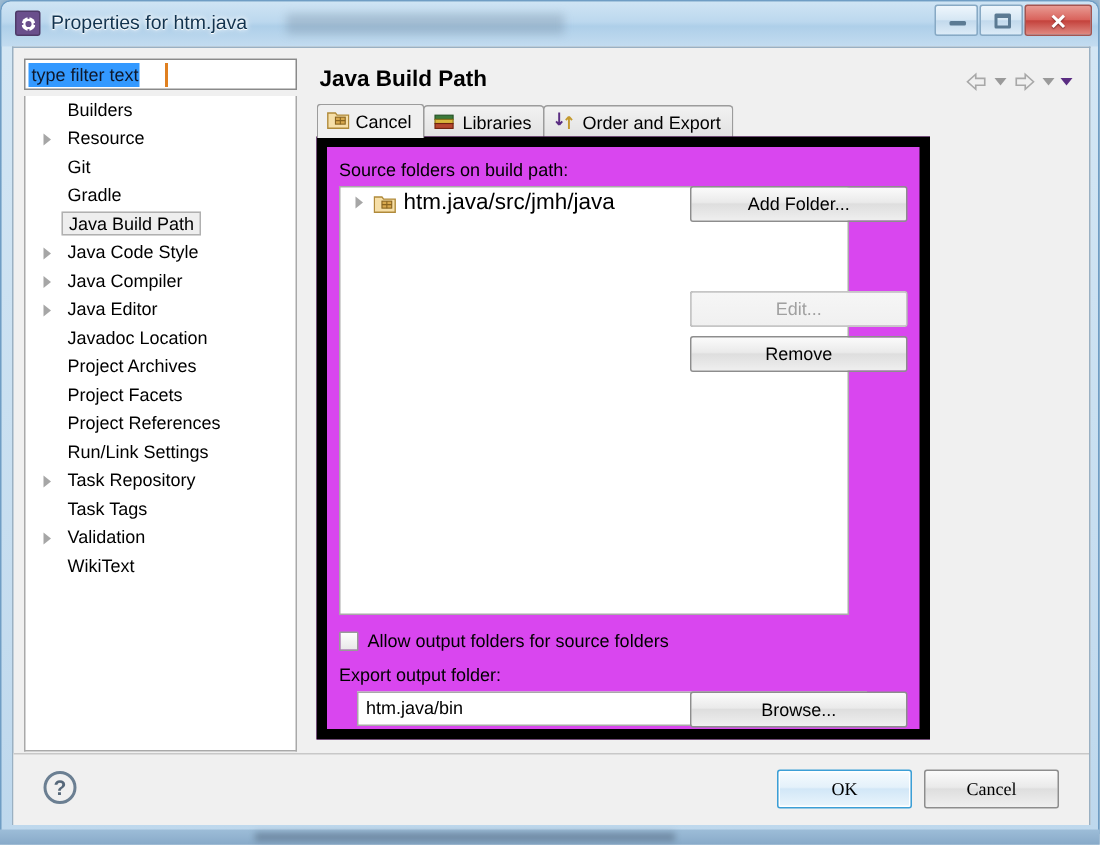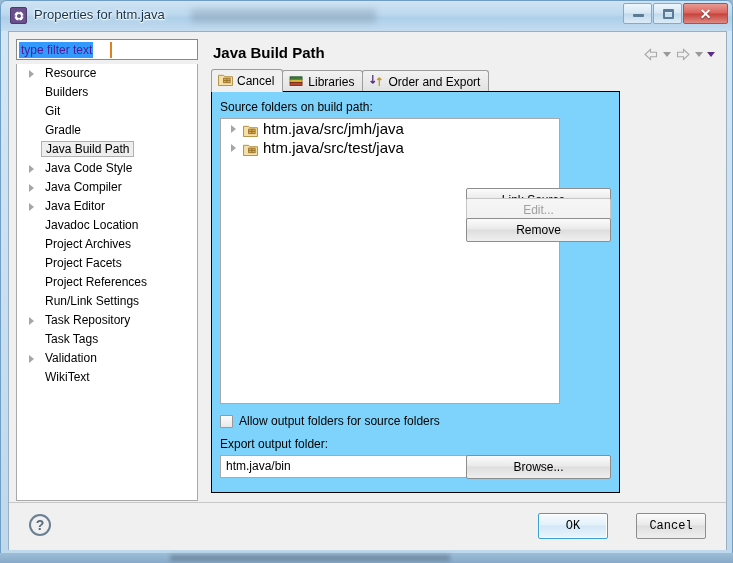"type filter text" #filter-input .sel { color: #4c1d95 -> #0f172a }
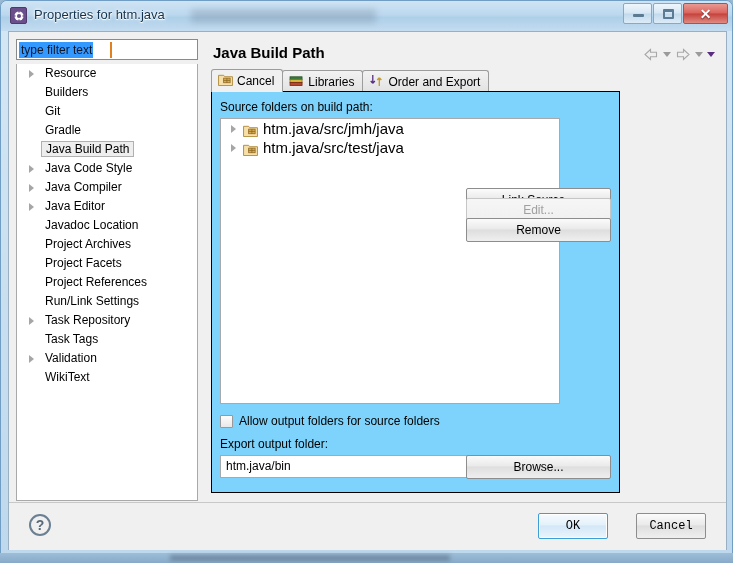"Resource" div.tree-item { order: before "Builders" -> after "Builders" }
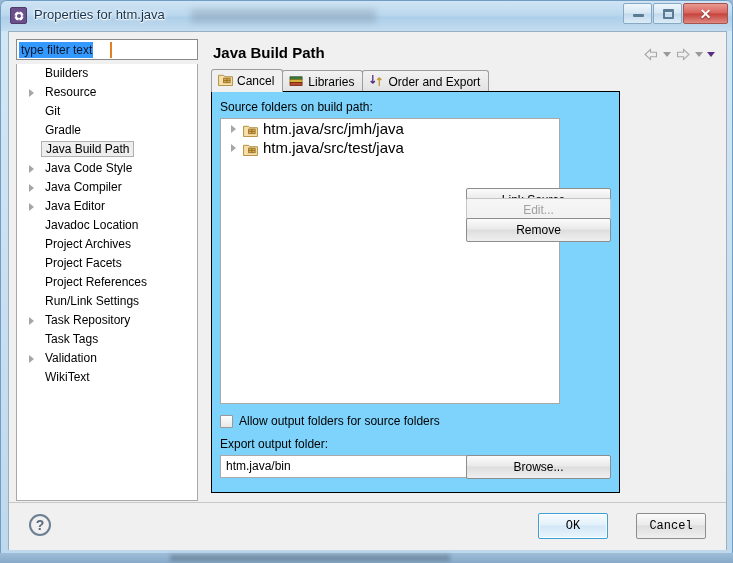"Source folders on build path:" #tab-content { background: #7dd3fc -> #d946ef; border: 1px solid #000000 -> 7px solid #000000 }
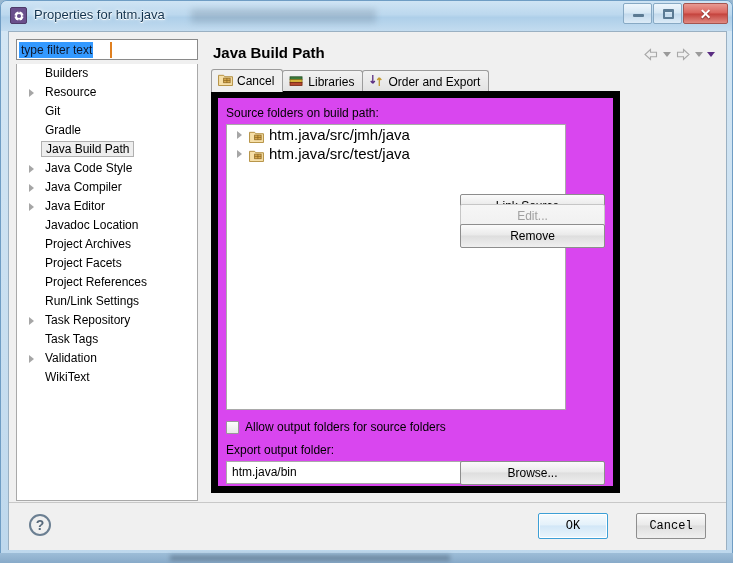"Add Folder..." button.side-btn { html: none -> <button>Add Folder...</button> }
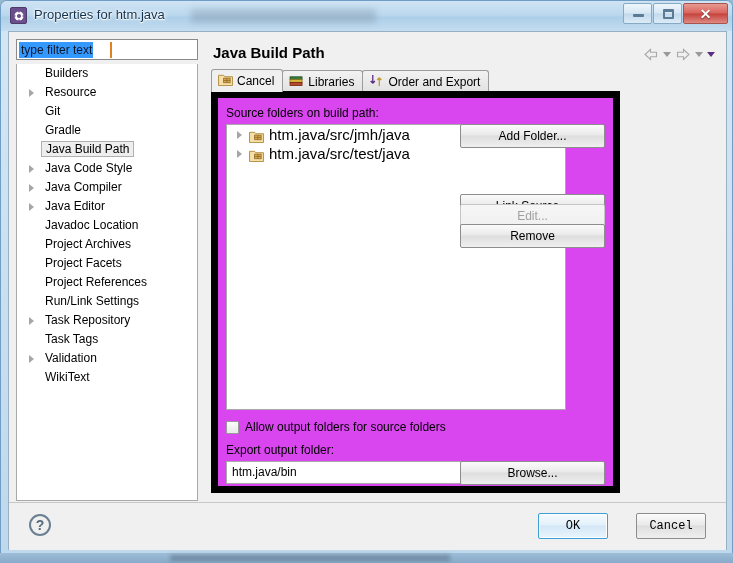"htm.java/src/test/java" div.folder-row { html: <div> <span></span> <span> <svg> <path></path> <rect></rect> <path></path> </svg> </span> <span>htm.java/src/test/java</span> </div> -> none }
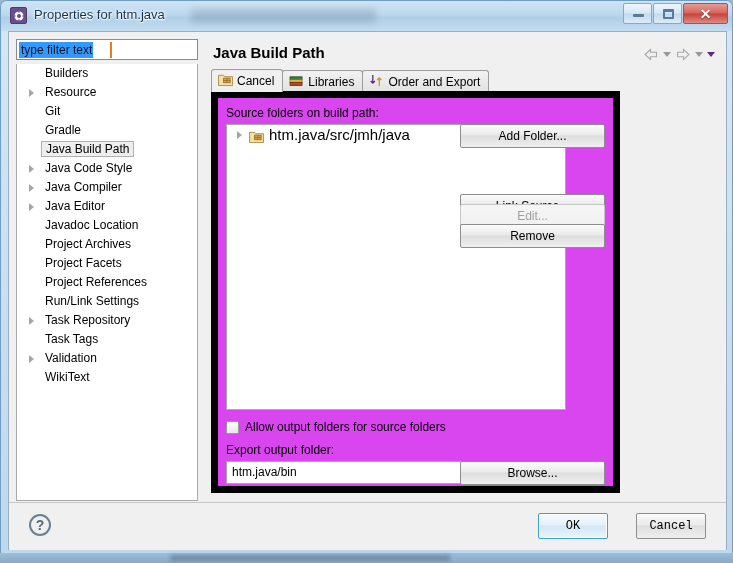"Edit..." button.side-btn { margin-top: 10px -> none }
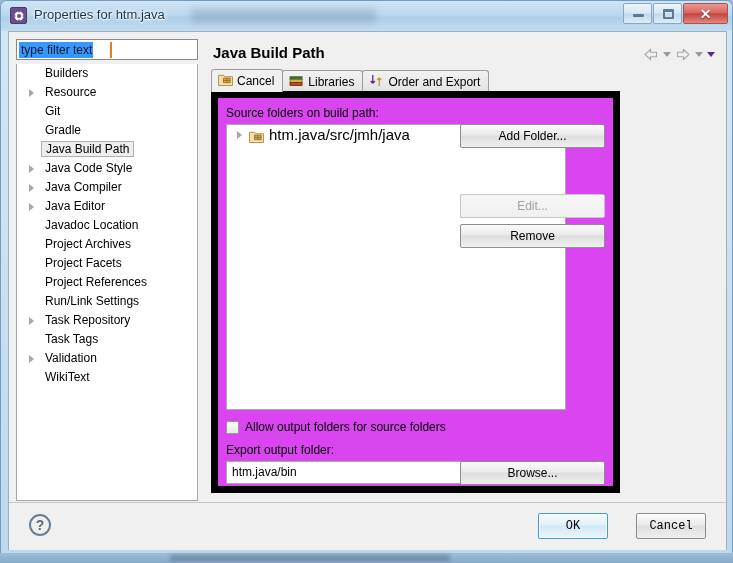"htm.java/bin" #out-field { left: 8px -> 20px }
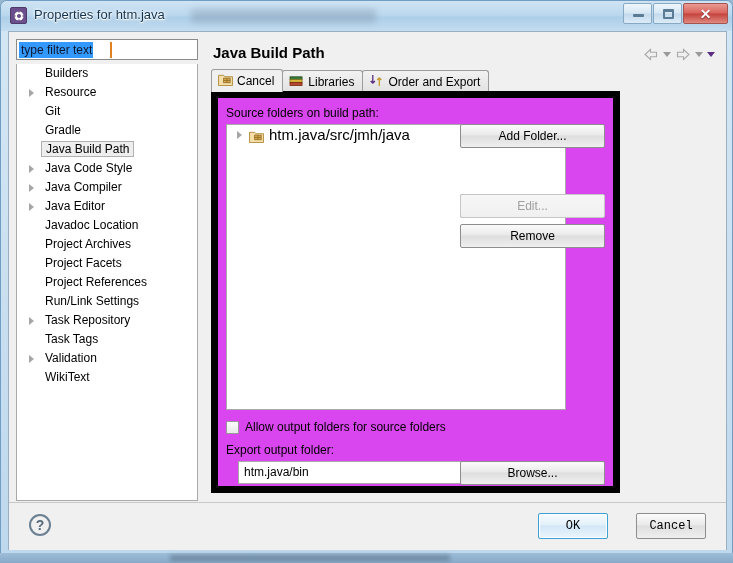"OK" .footer-btn { font-family: Liberation Mono, monospace -> Liberation Serif, serif; width: 70px -> 90px }
